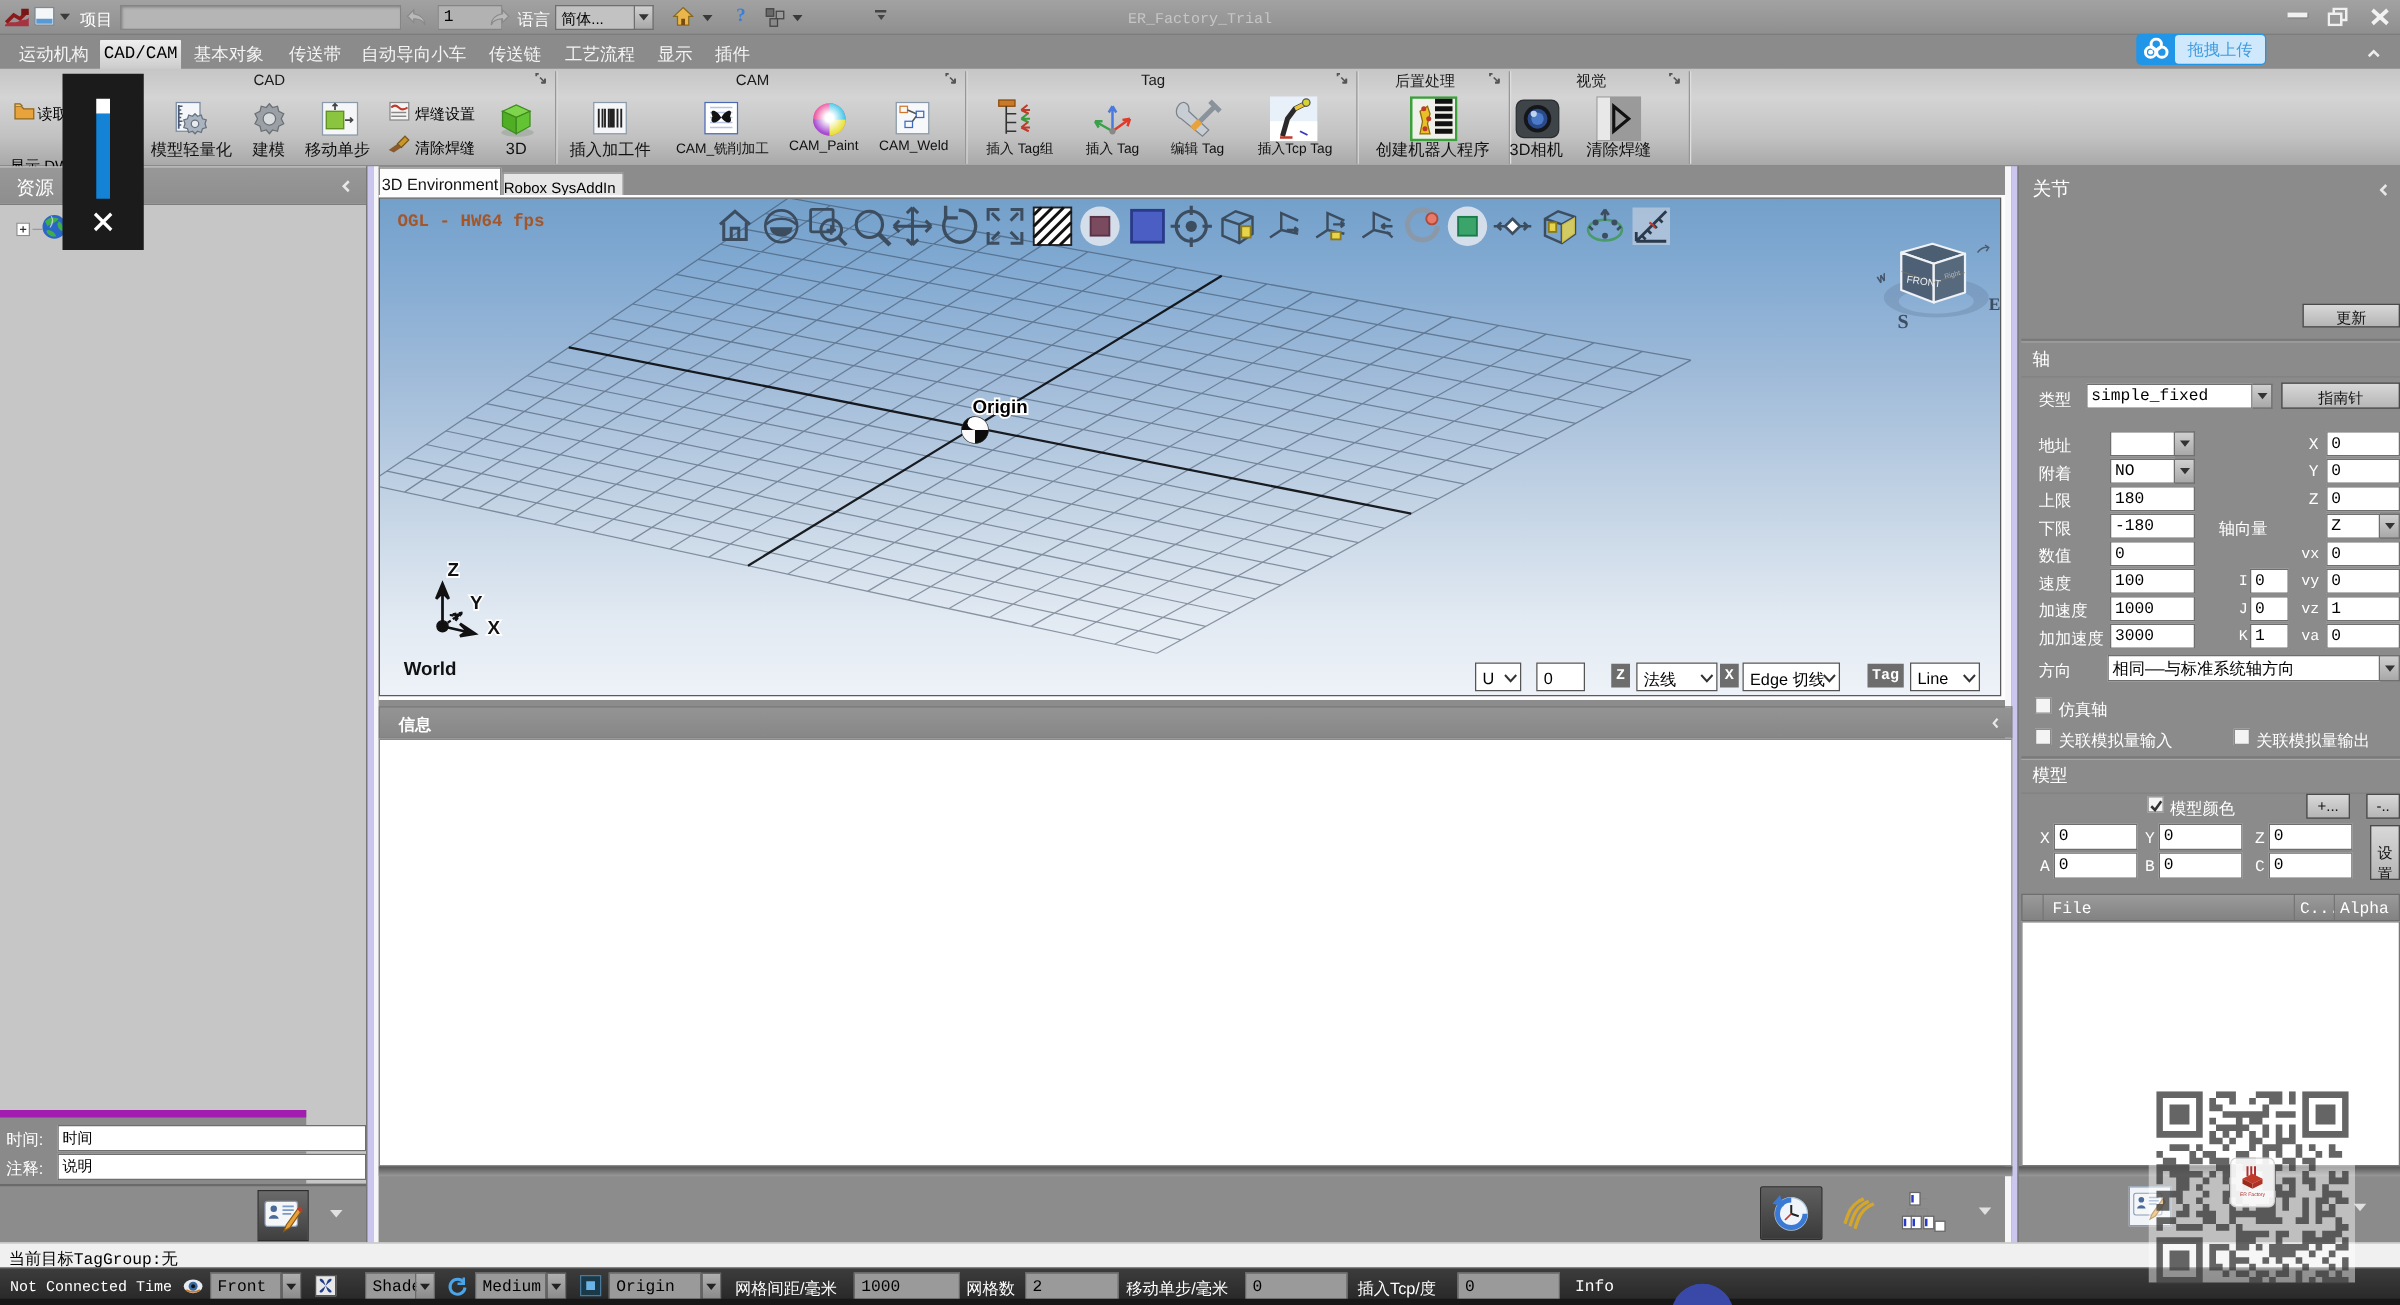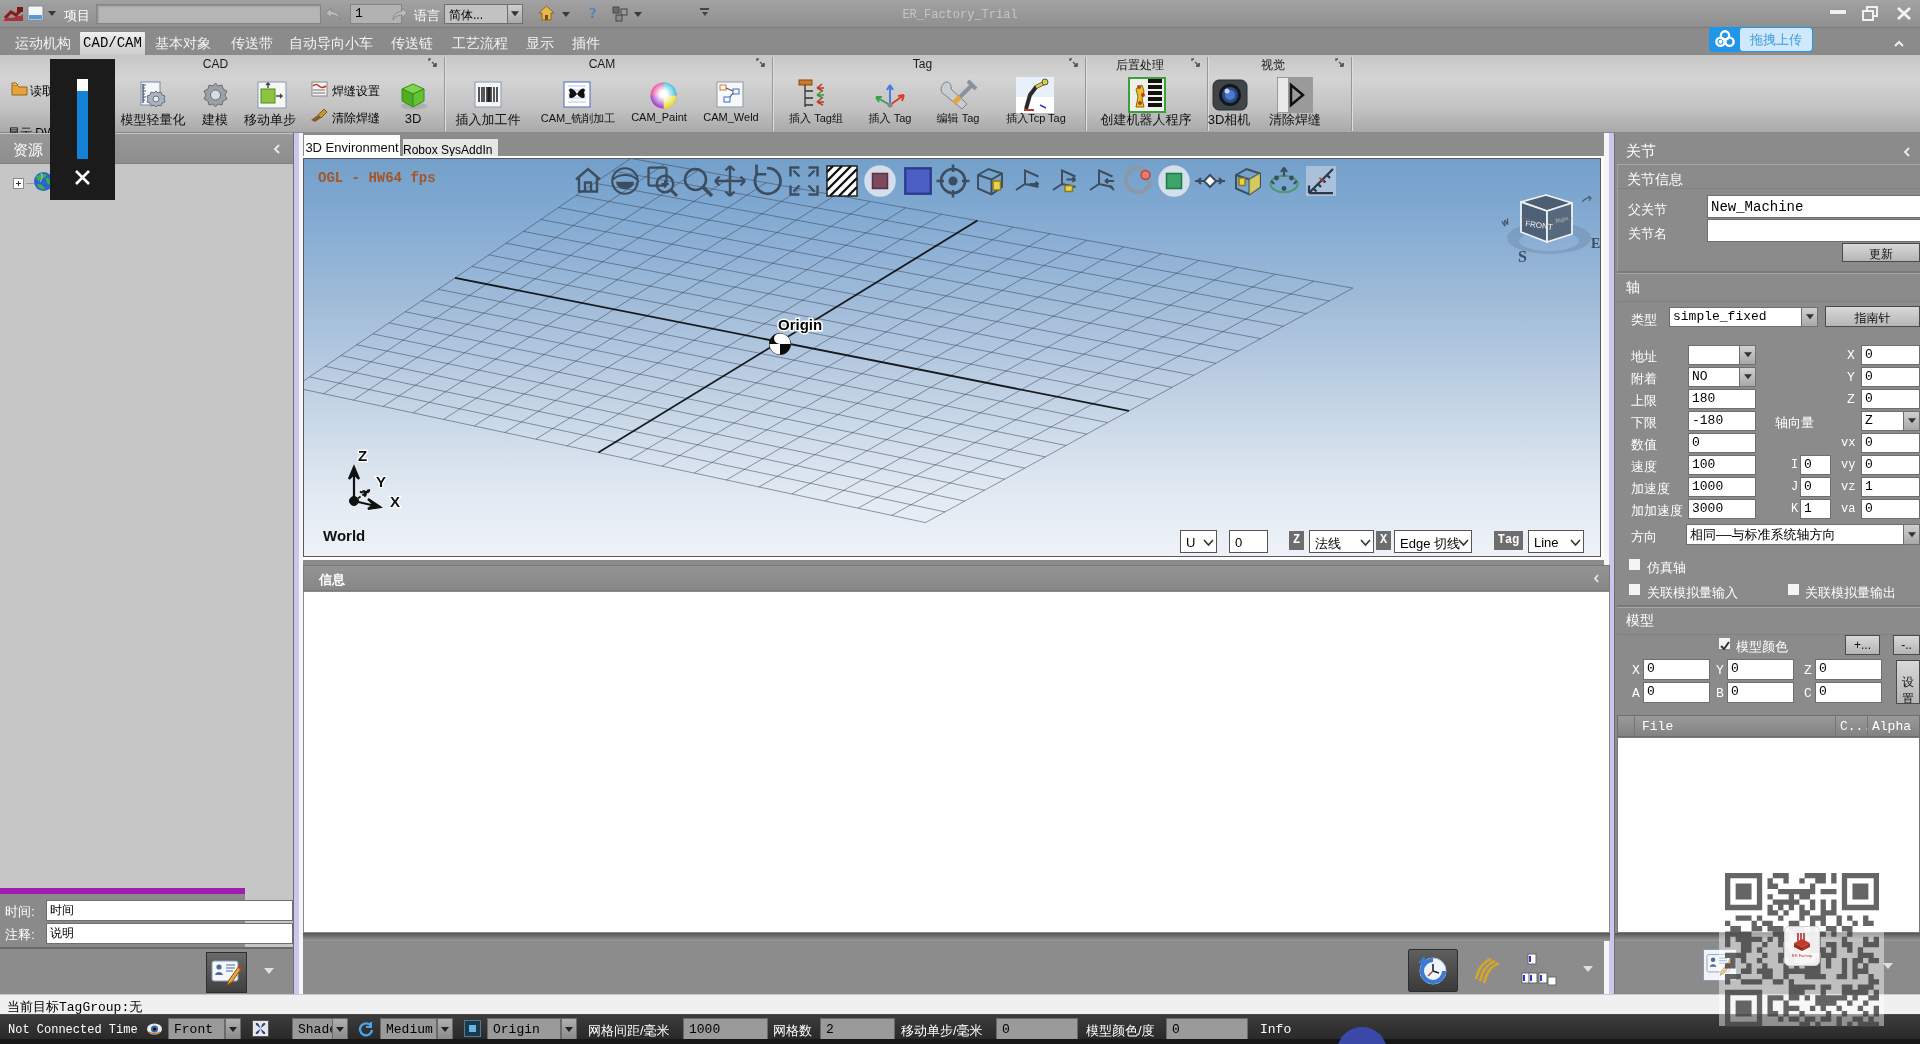"关节信息" div.ab { html: <div> <div>关节信息</div> <div></div> <div>父关节</div> <div>New_Machine</div> <div>关节名</div> <div></div> </div> -> none }
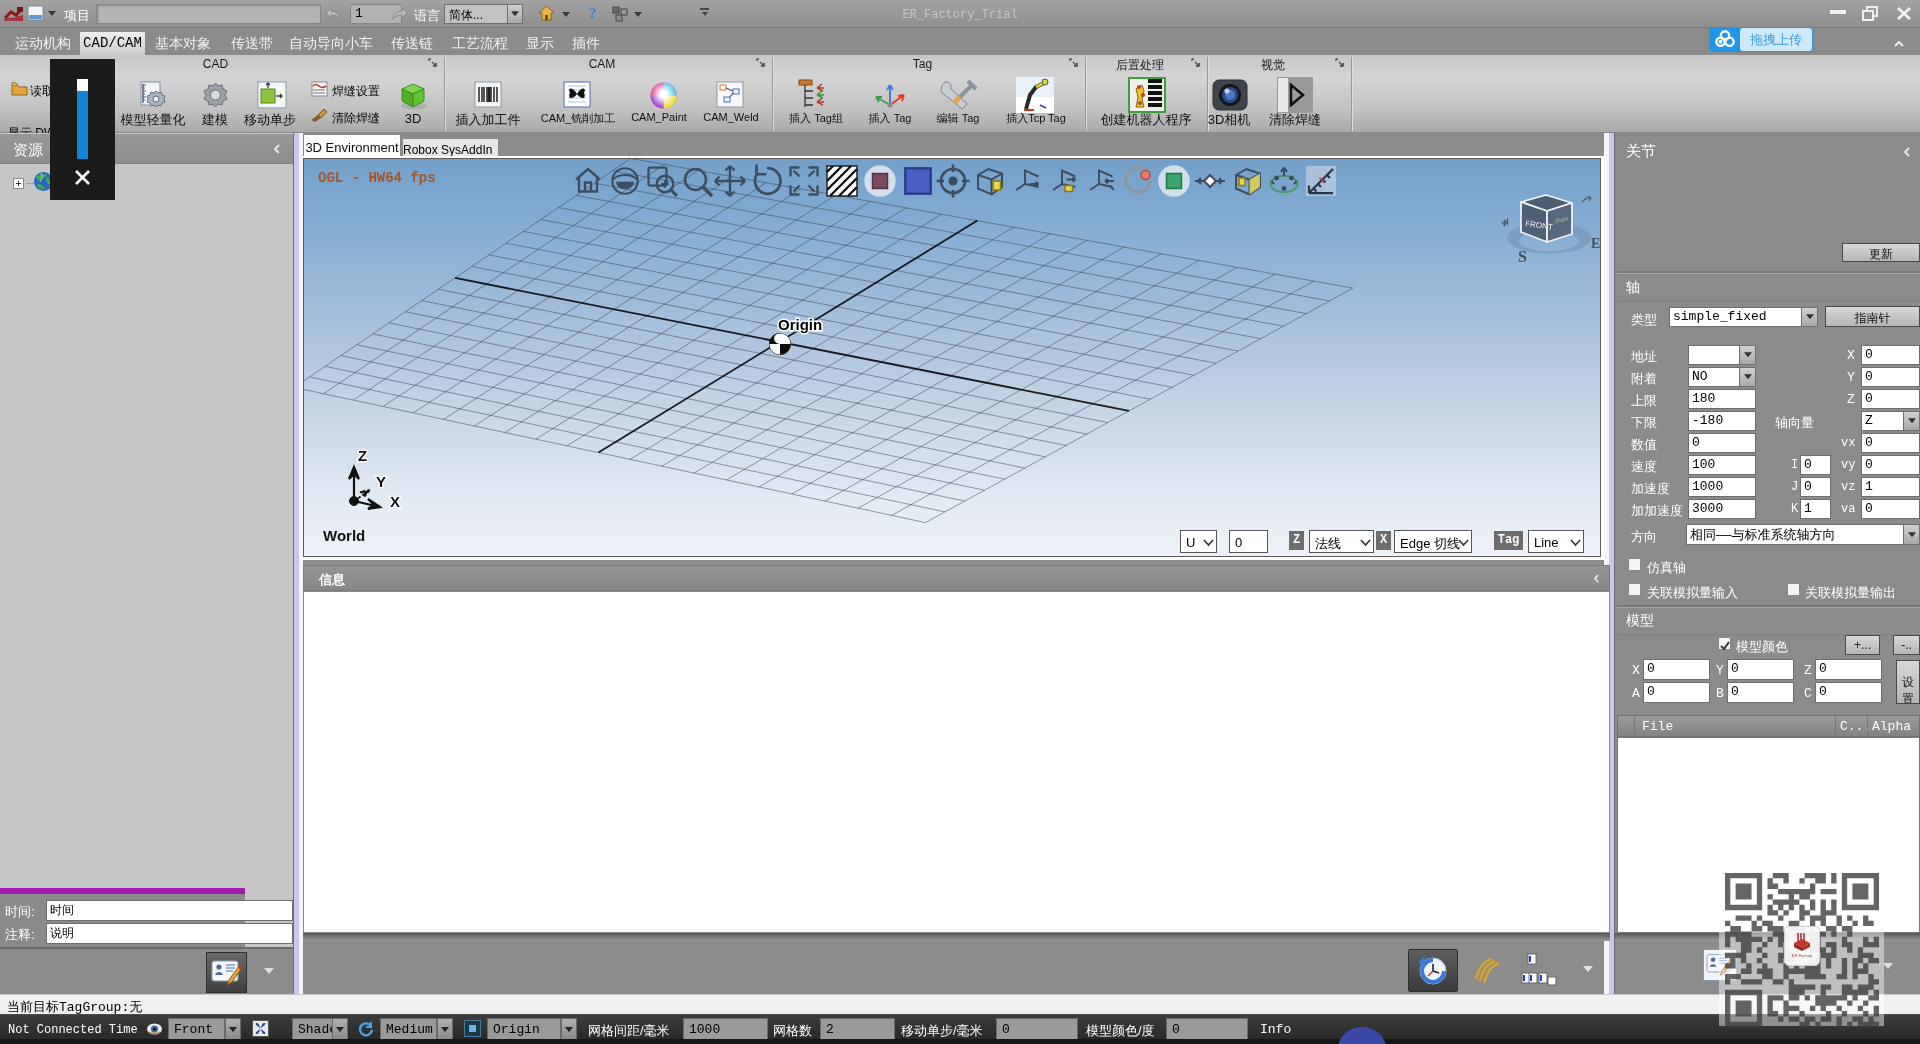"模型颜色/度" div.lbl { text: 模型颜色/ -> 插入Tcp/ }
